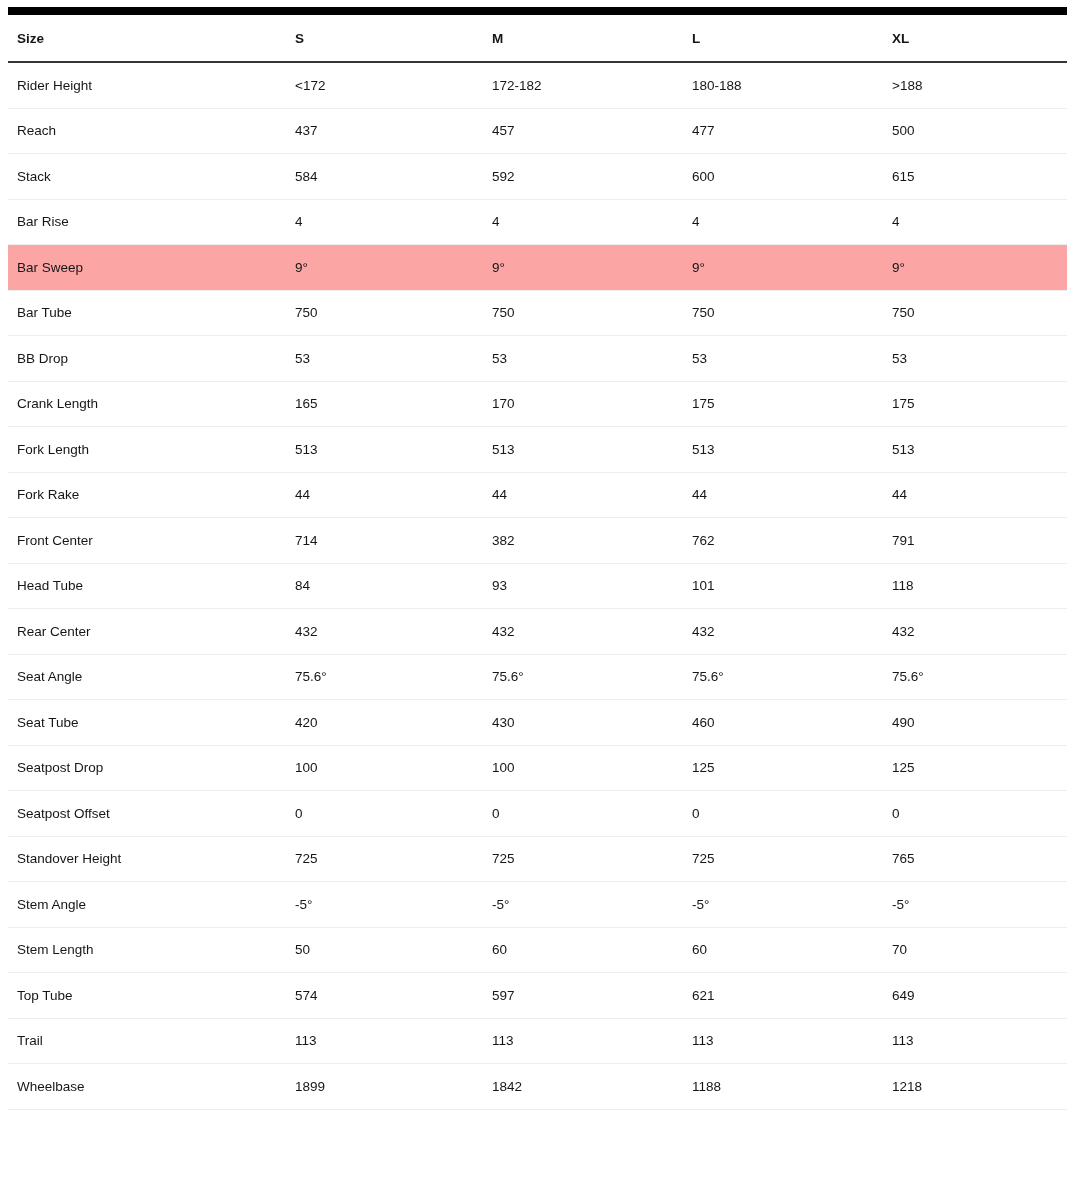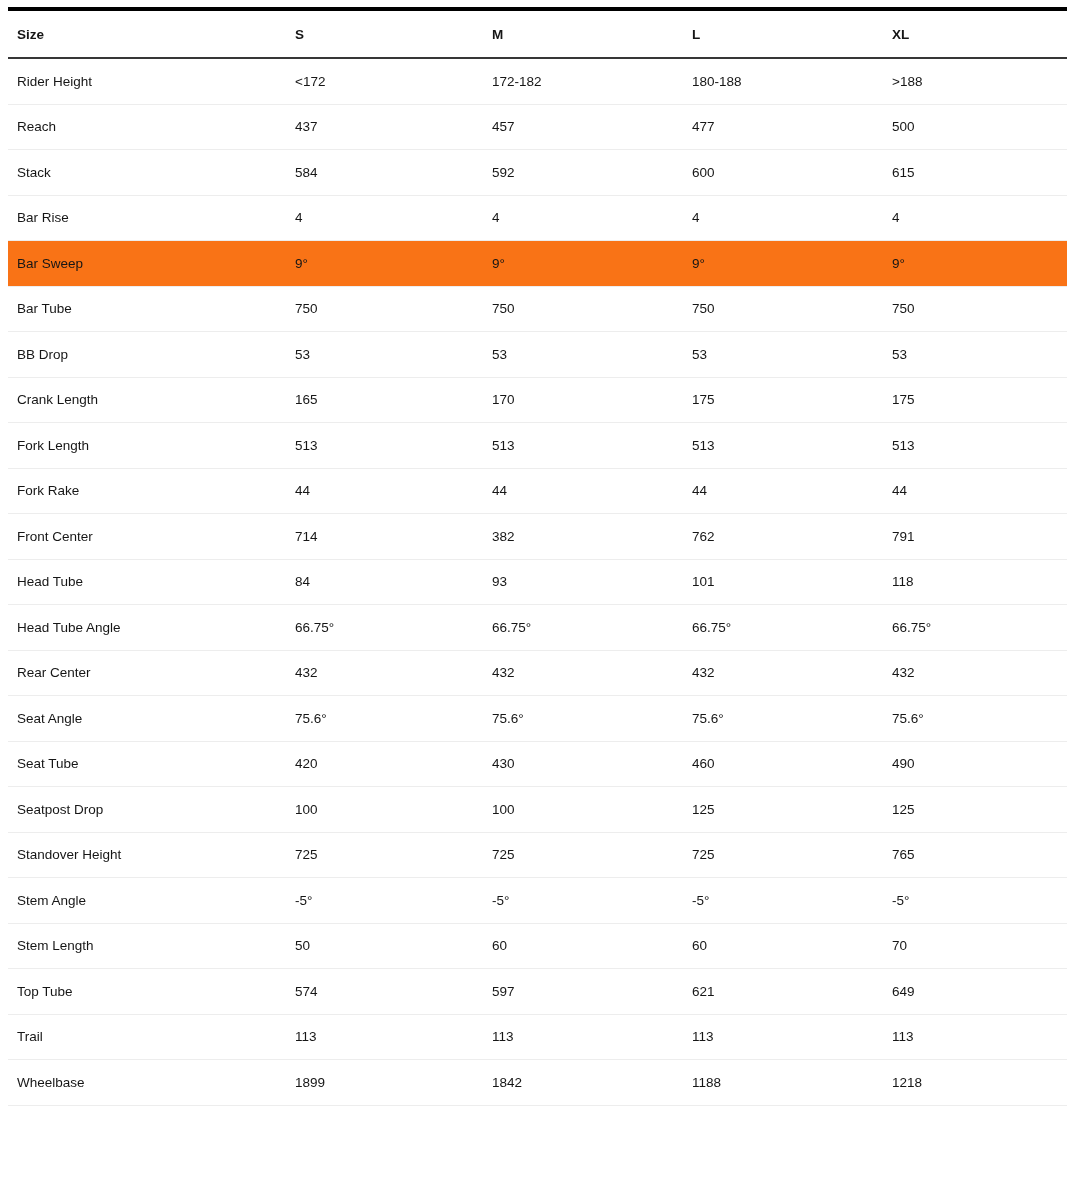"Size" thead tr { border-top: 4px solid #000000 -> 8px solid #000000 }
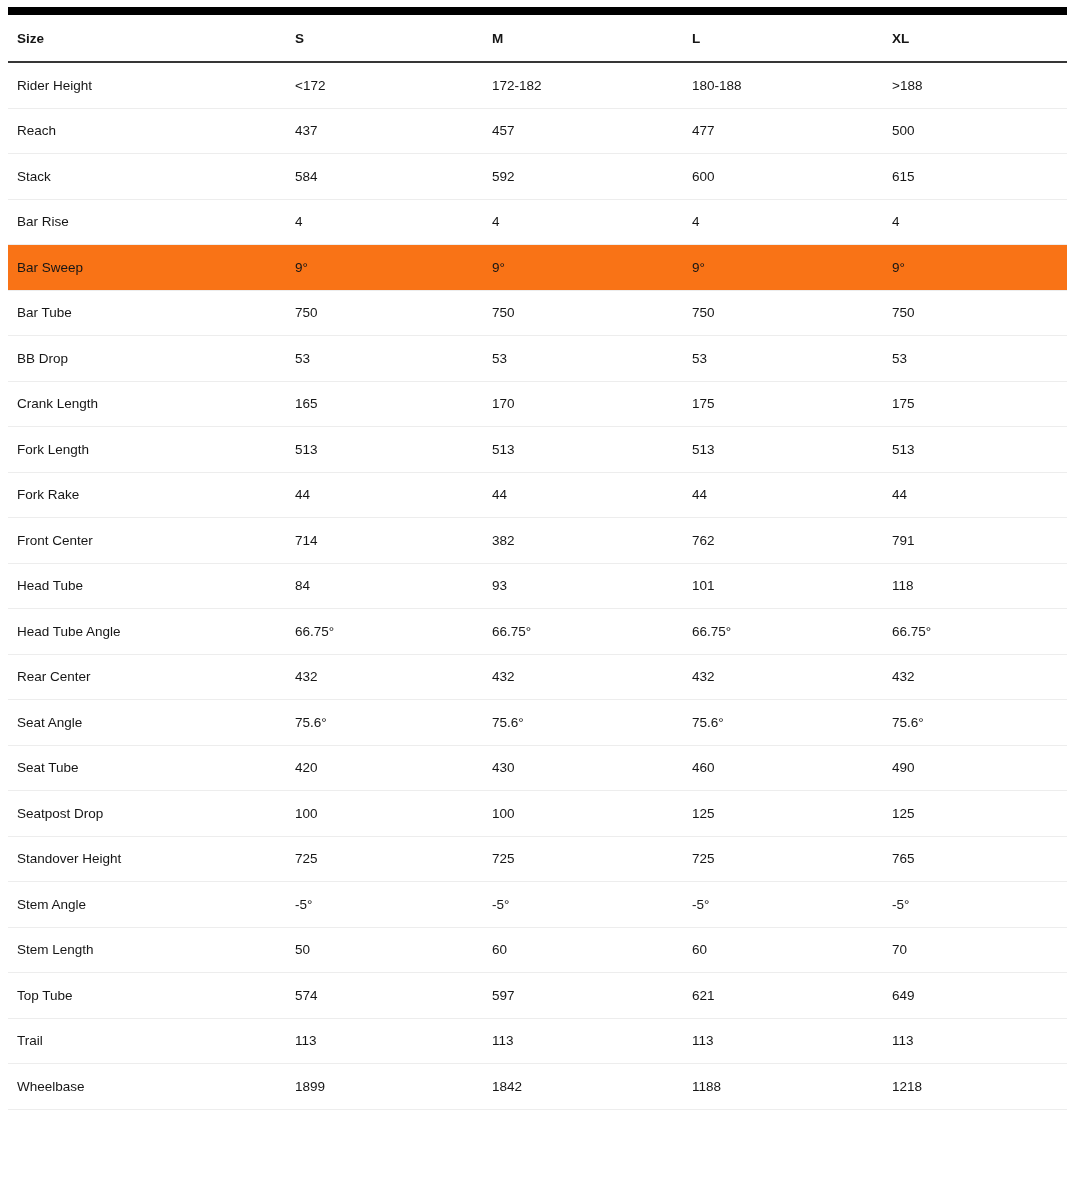"Bar Sweep" tbody tr.highlight { background: #f97316 -> #fca5a5 }
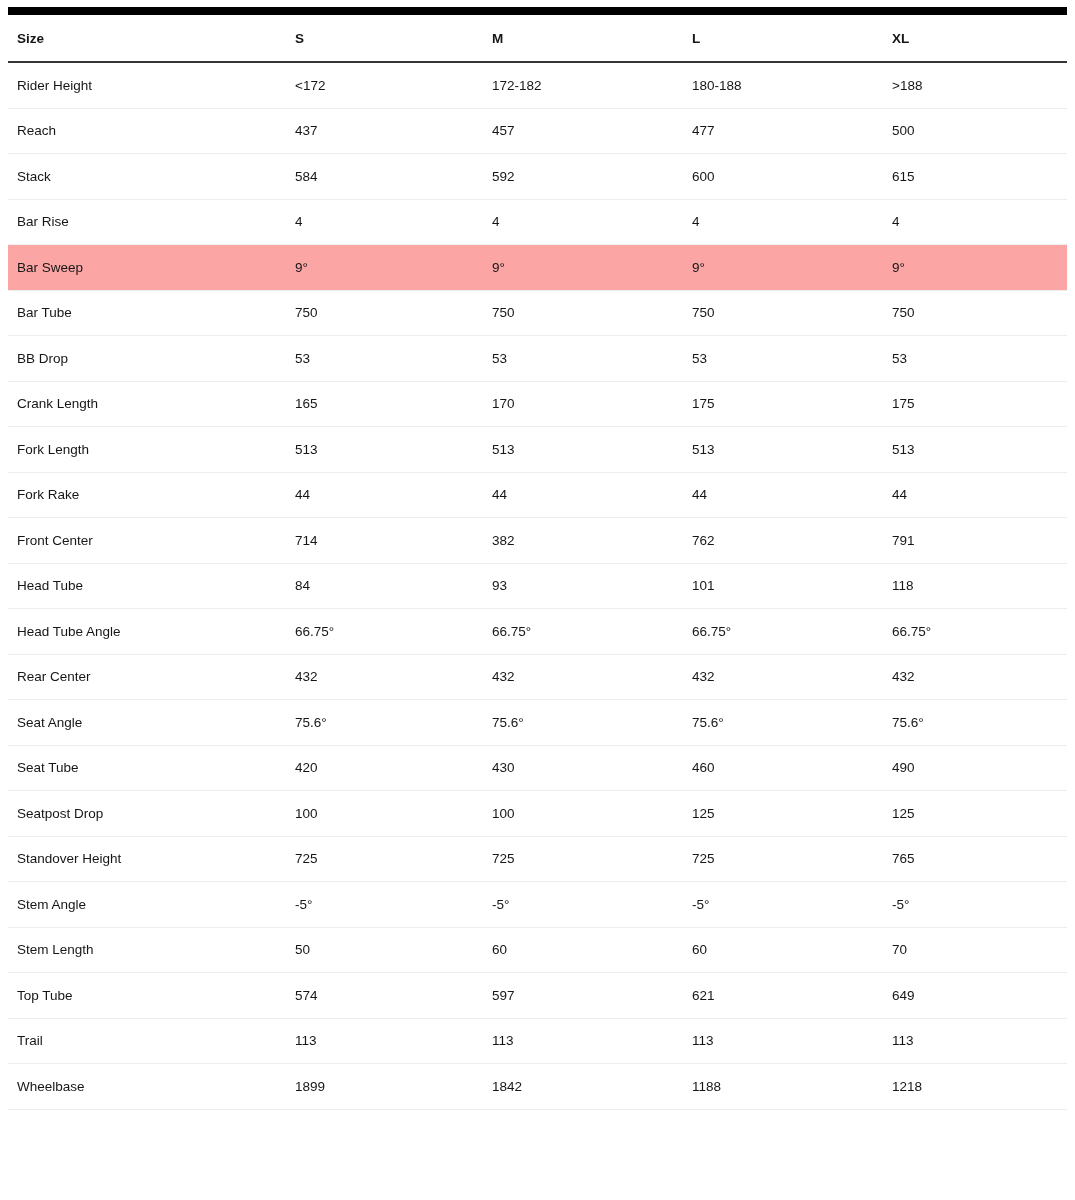"Head Tube Angle" tr { html: <tr> <td>Head Tube Angle</td> <td>66.75°</td> <td>66.75°</td> <td>66.75°</td> <td>66.75°</td> </tr> -> none }
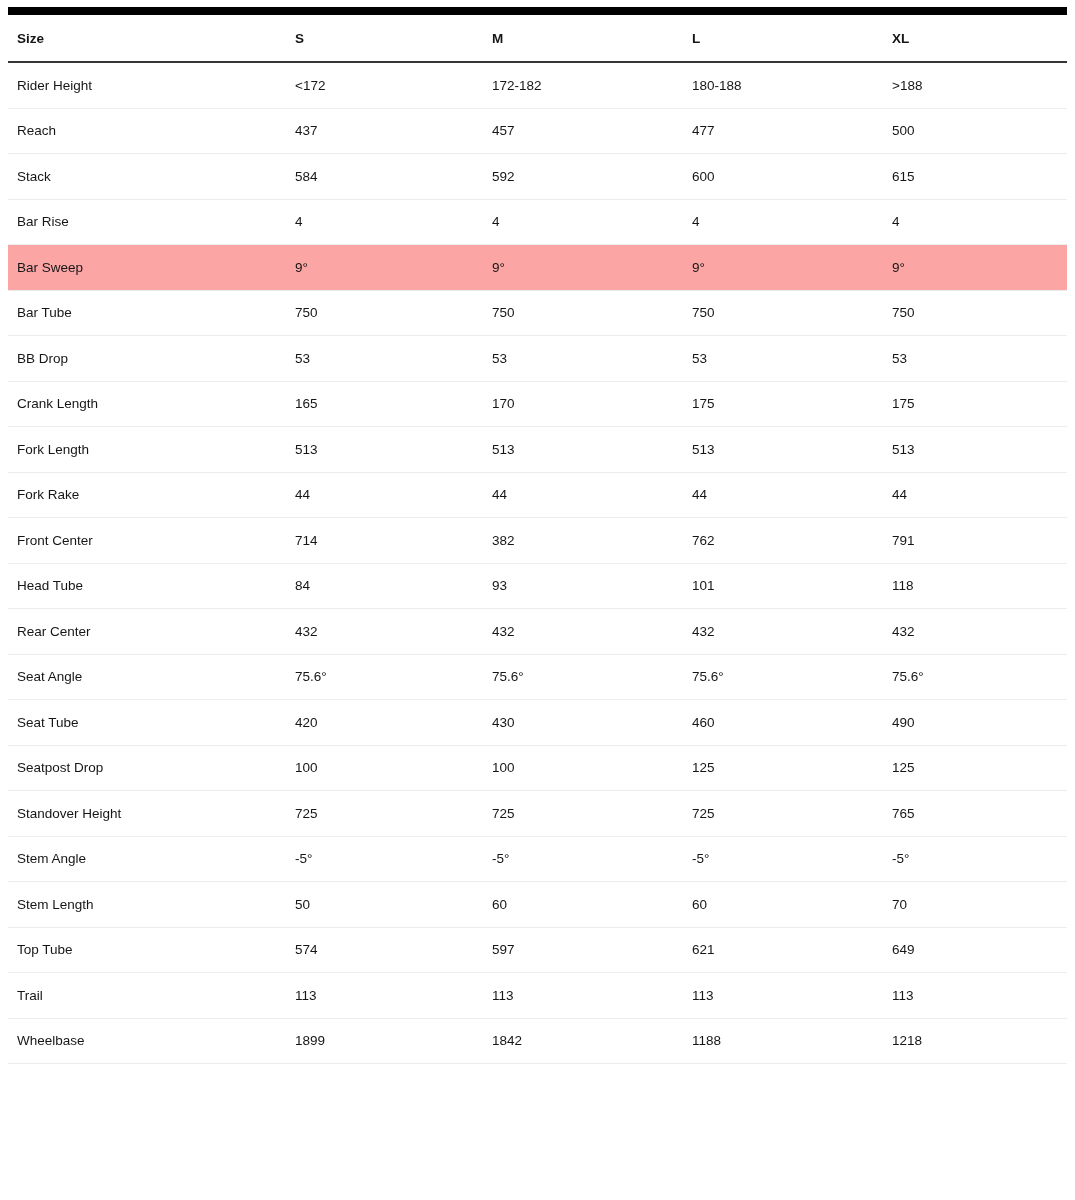"Seatpost Offset" tr { html: none -> <tr> <td>Seatpost Offset</td> <td>0</td> <td>0</td> <td>0</td> <td>0</td> </tr> }
